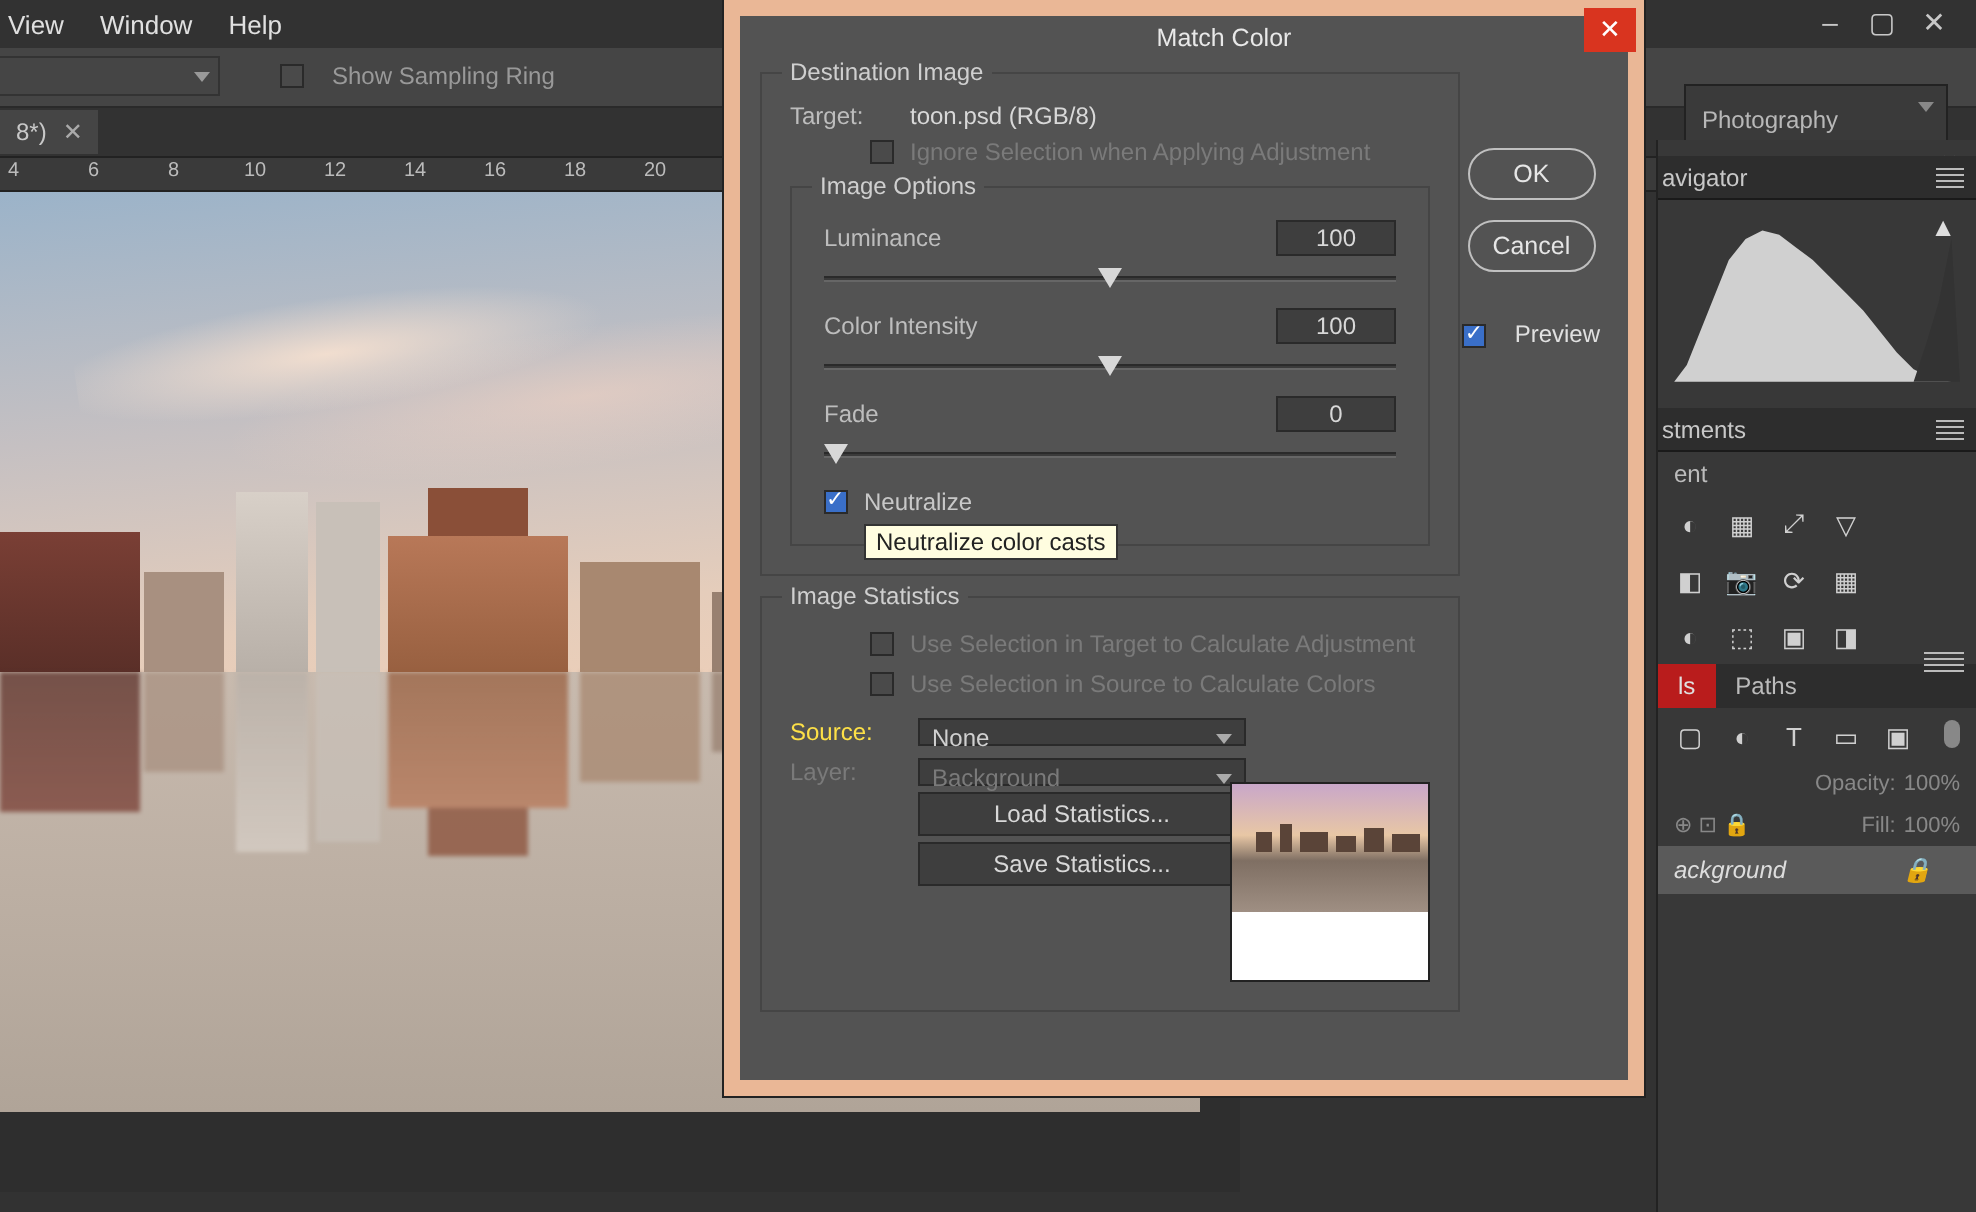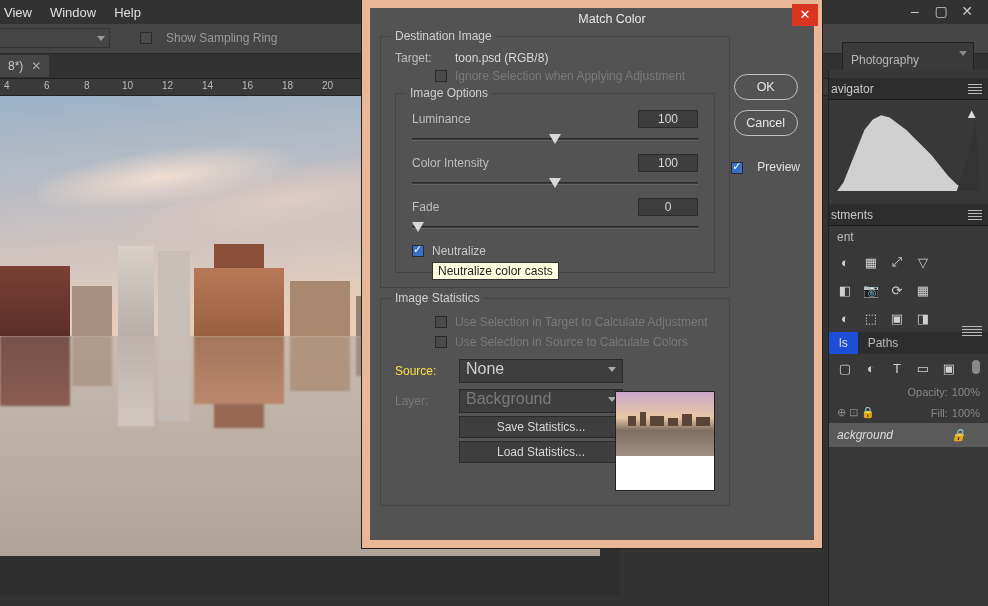"ls" .paths-row .active { background: #1d4ed8 -> #b91c1c }
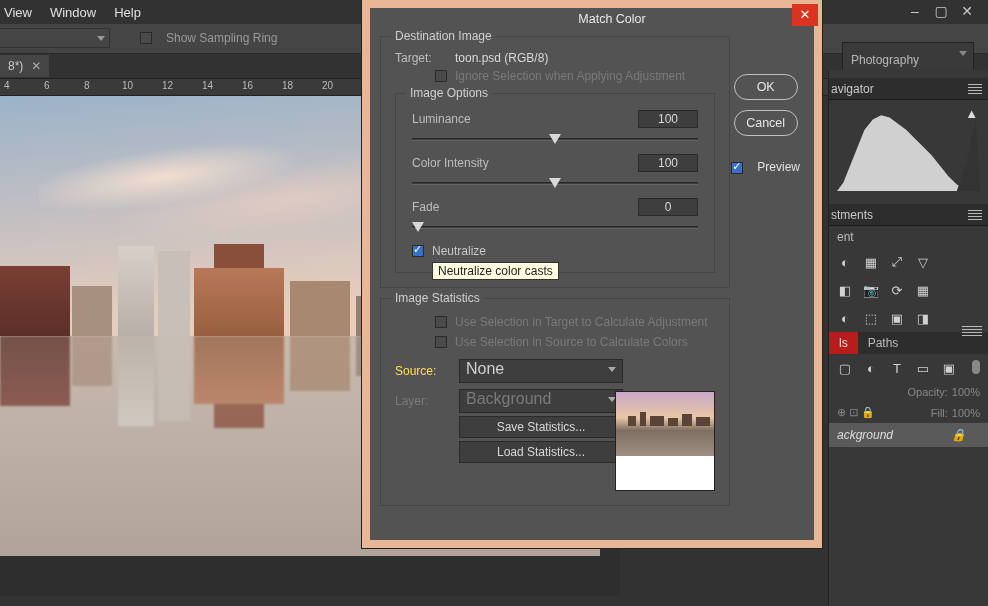"None" .select { font-size: 16px -> 12px; height: 24px -> 14px }
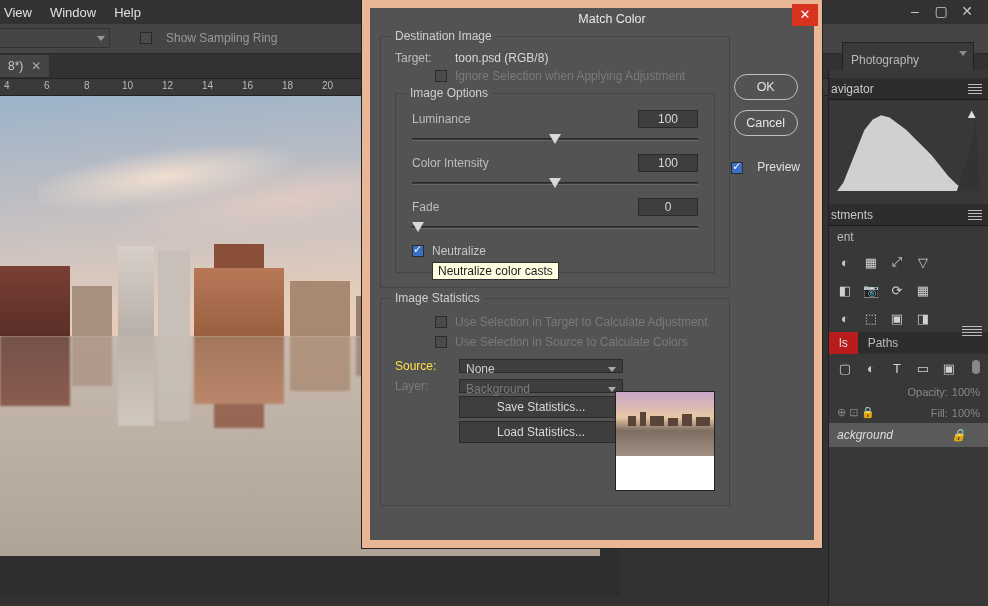"Save Statistics..." div.btn-flat { order: before "Load Statistics..." -> after "Load Statistics..." }
